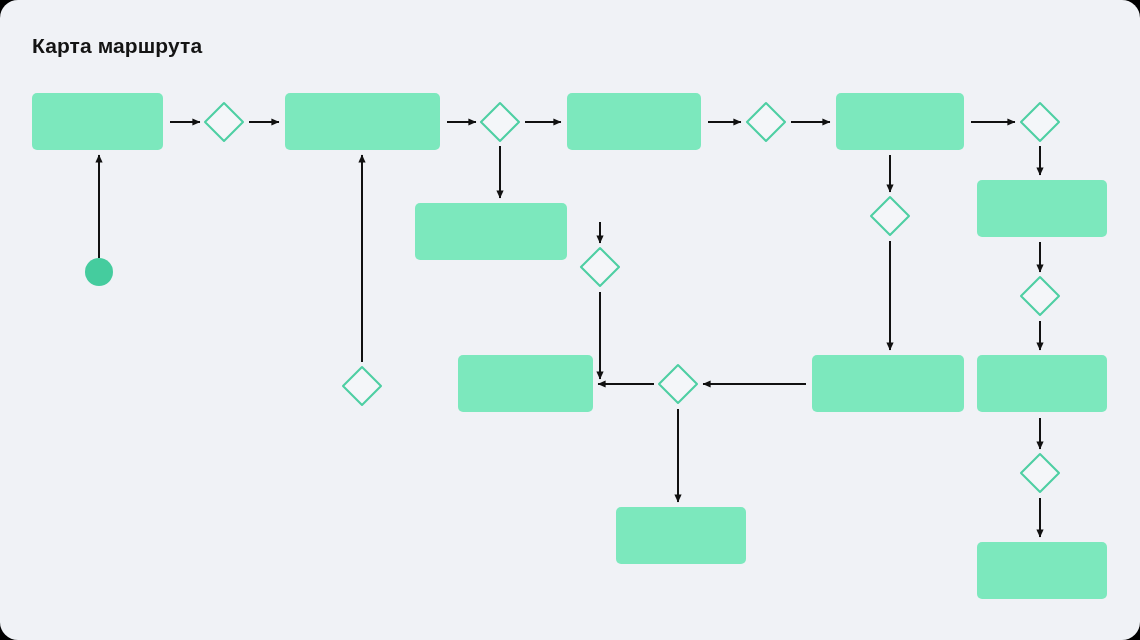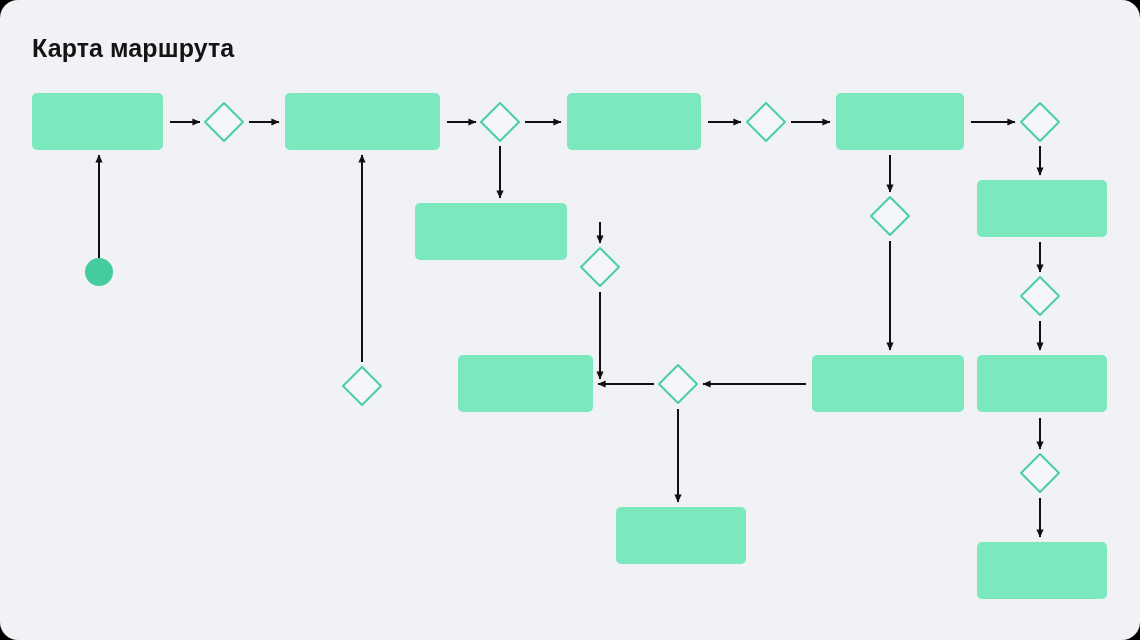"Карта маршрута" #diagram-title { font-size: 25px -> 21px }
